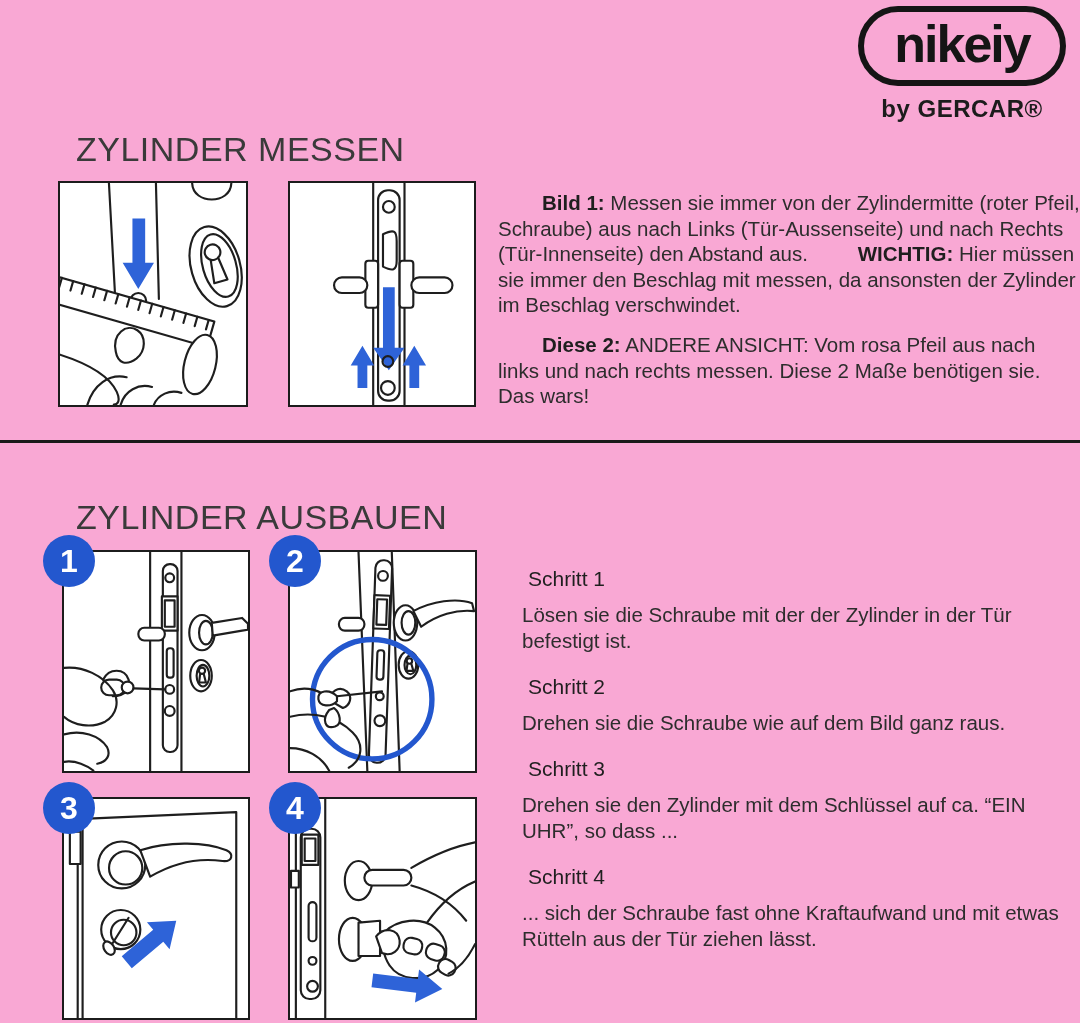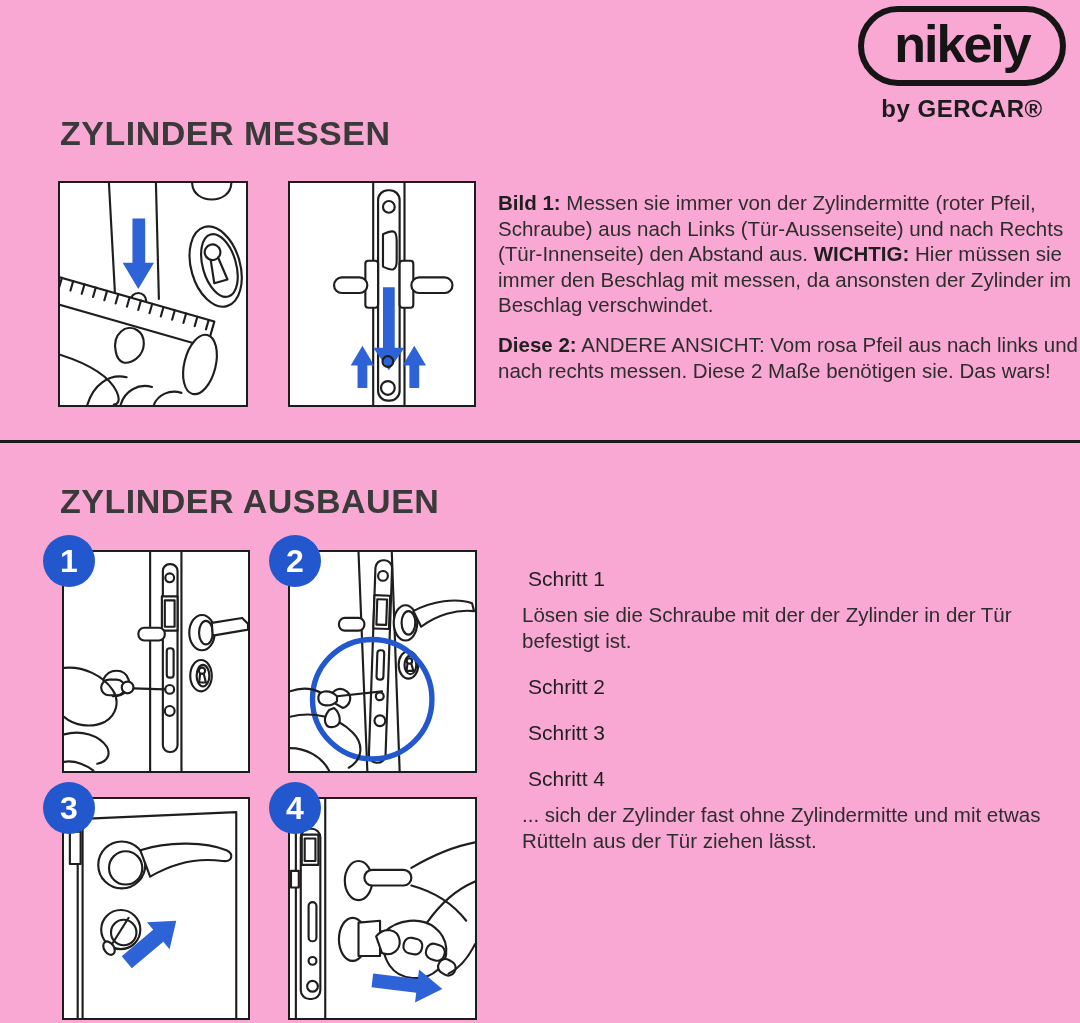"ZYLINDER MESSEN" .h-title { font-weight: bold -> normal; margin: 0 -> 16px }
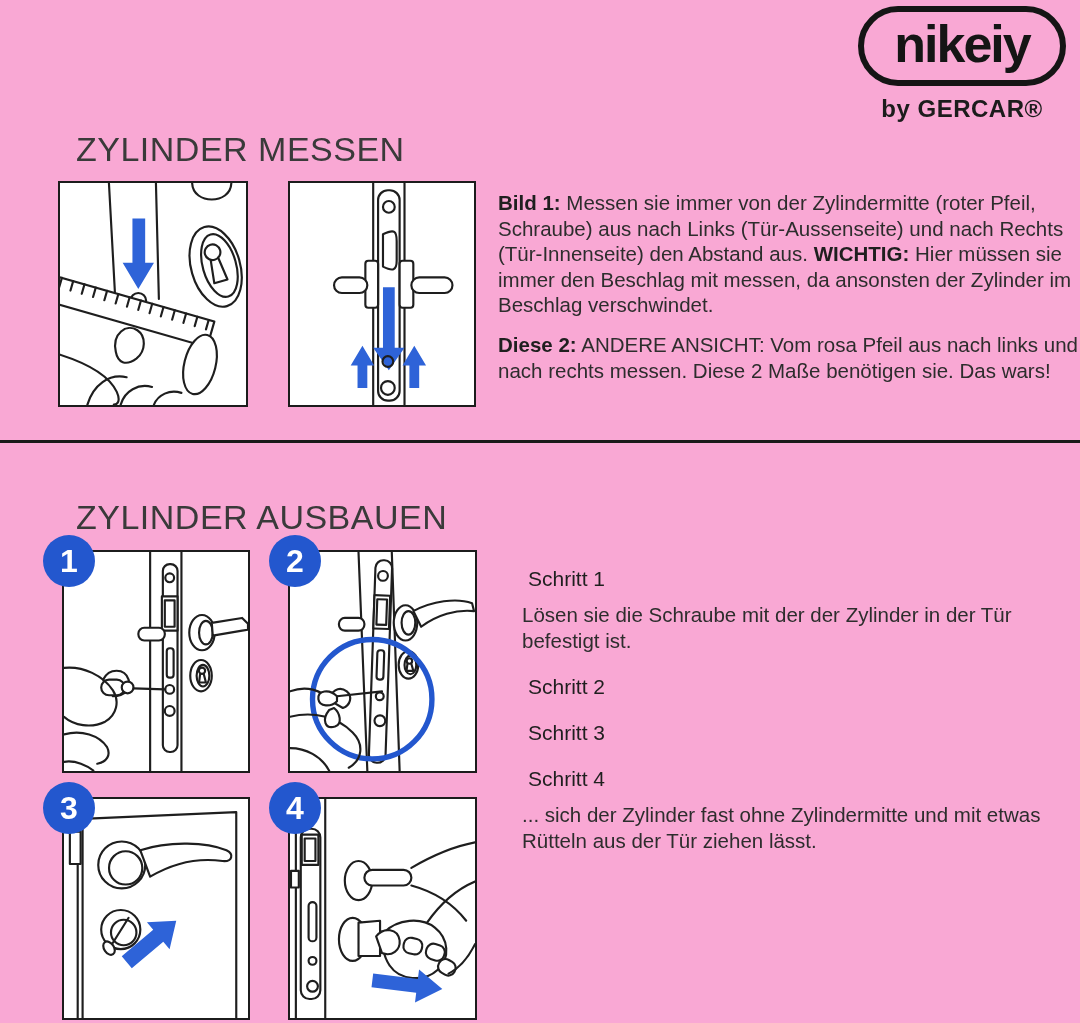"Bild 1:" .para b { margin-left: none -> 44px }
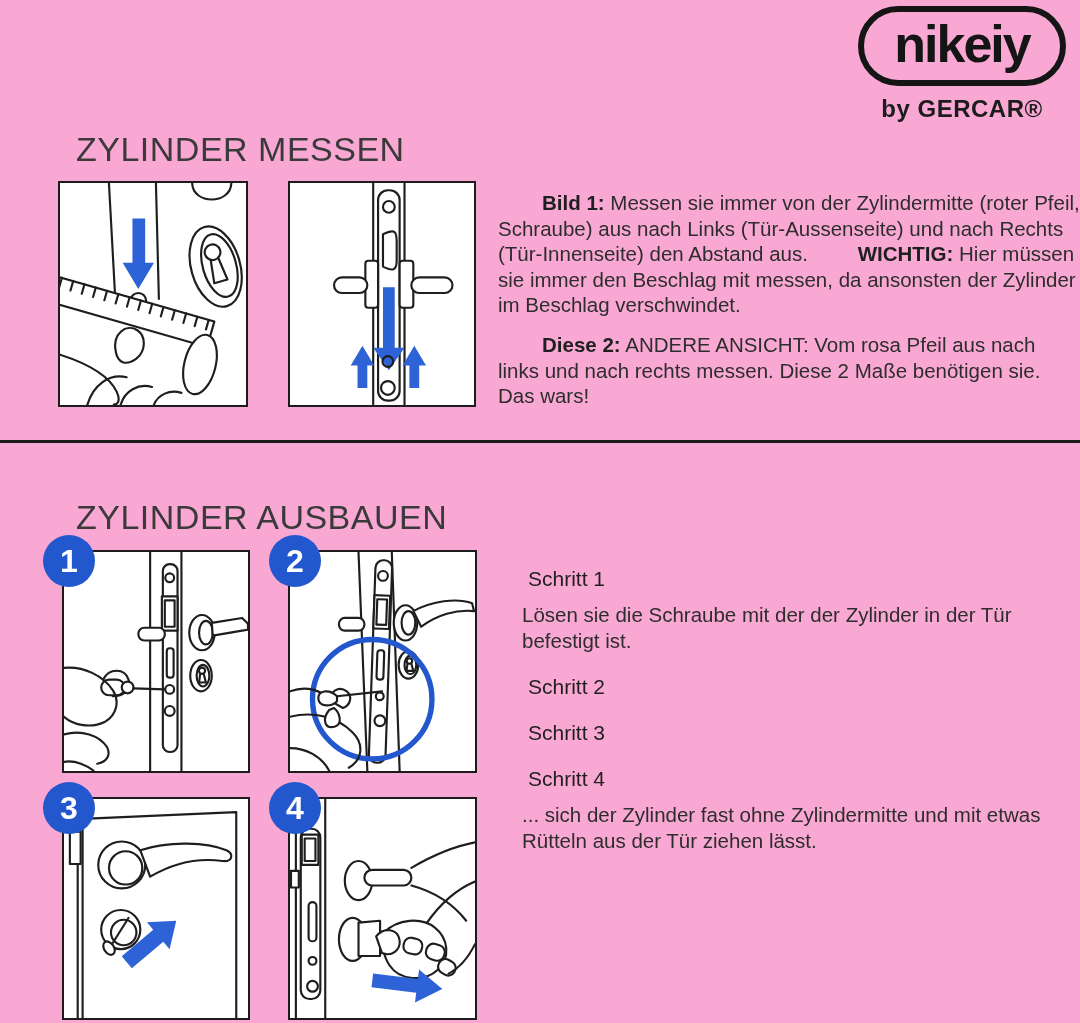"Drehen sie die Schraube wie" p.step-text { html: none -> <p>Drehen sie die Schraube wie auf dem Bild ganz raus.</p> }
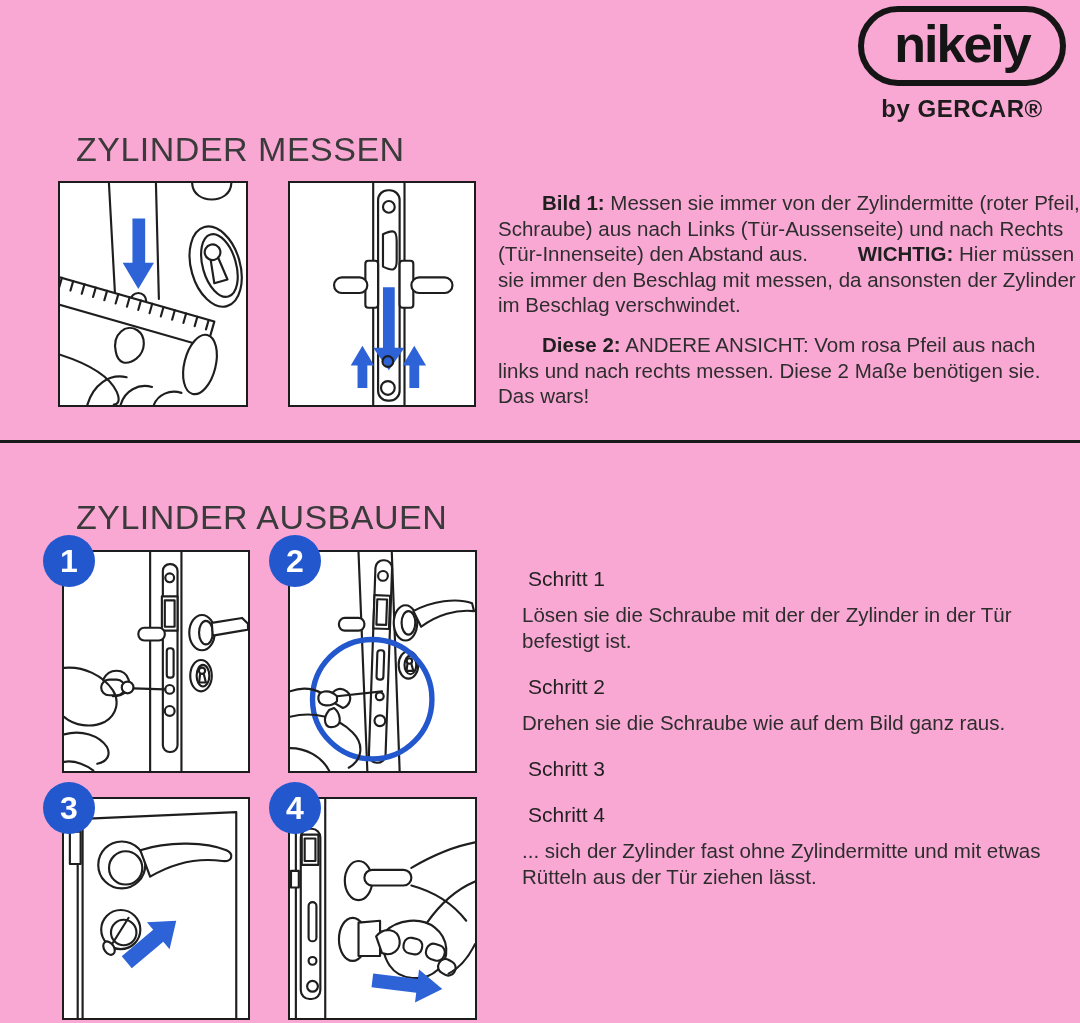"Drehen sie den Zylinder mit" p.step-text { html: none -> <p>Drehen sie den Zylinder mit dem Schlüssel auf ca. “EIN UHR”, so dass ...</p> }
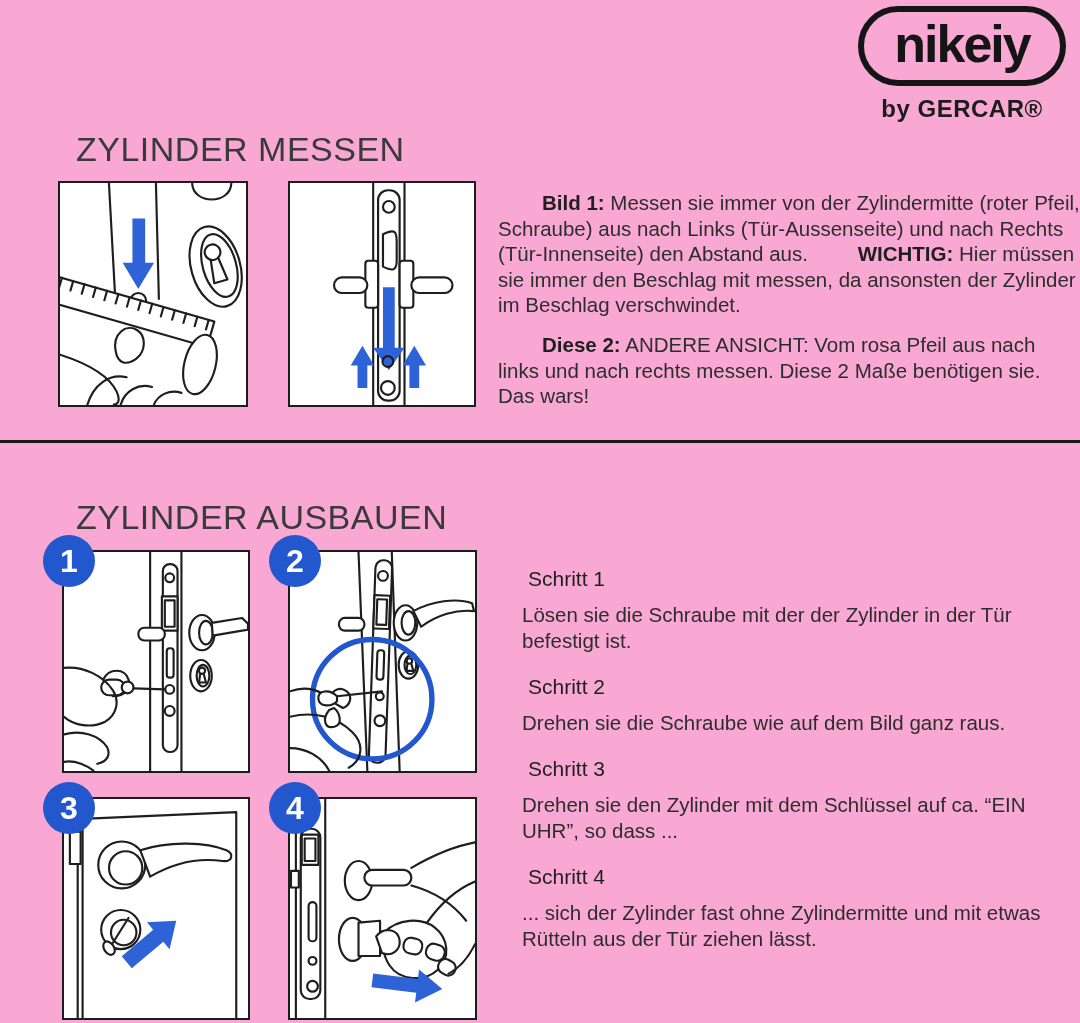"... sich der Zylinder fast" p.step-text { text: Zylinder fast ohne Zylindermitte -> Schraube fast ohne Kraftaufwand }
